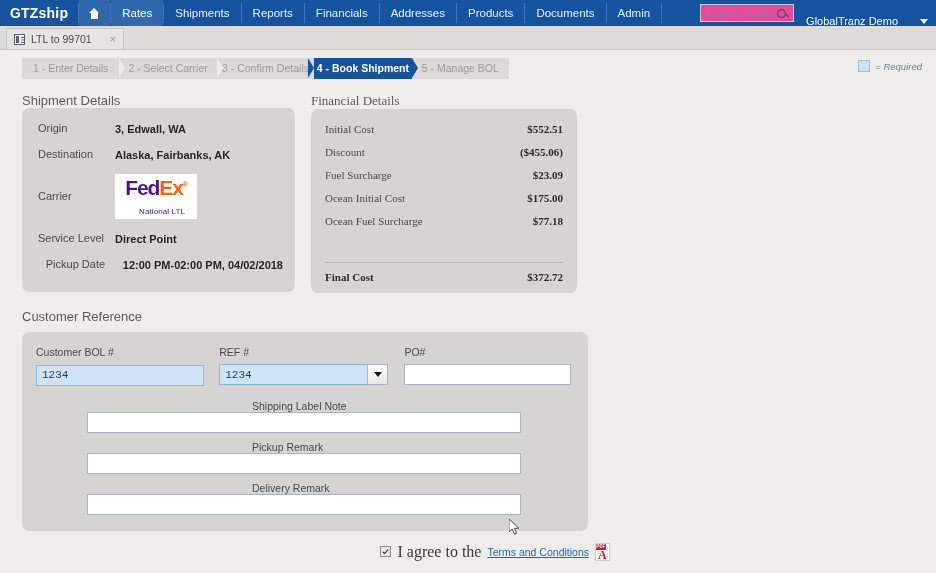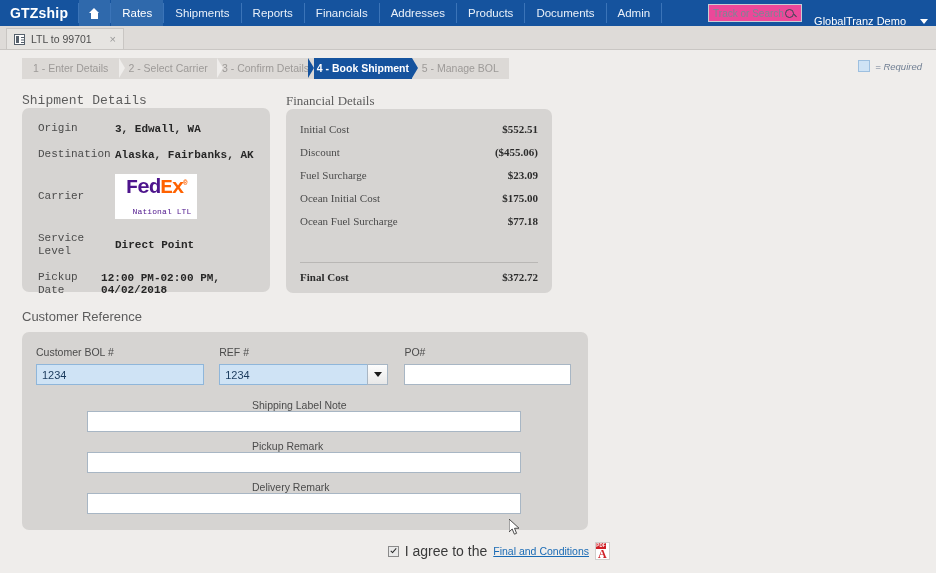"GlobalTranz Demo" .userbox { gap: 14px -> 22px }
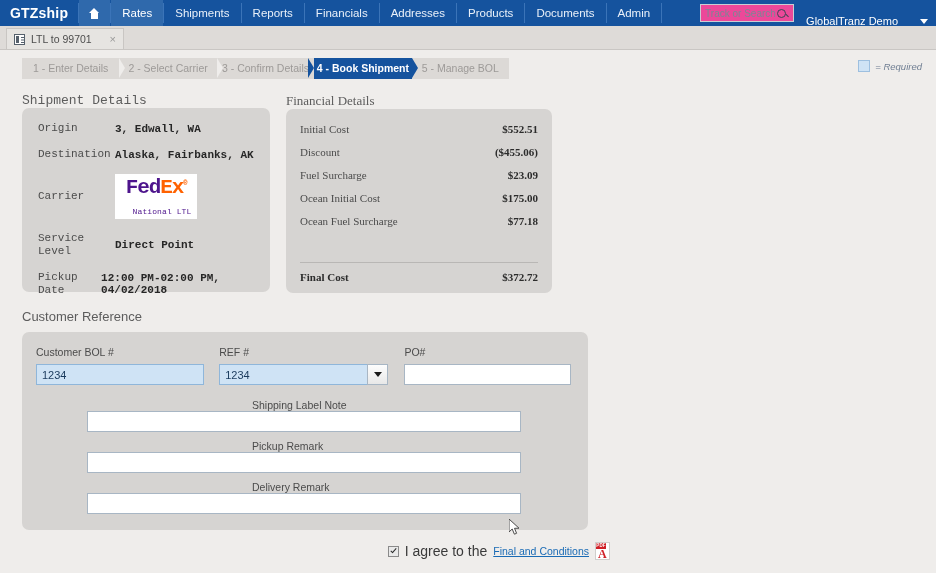"Shipment Details" .col-ship { font-family: Liberation Mono, monospace -> none; width: 248px -> 273px }
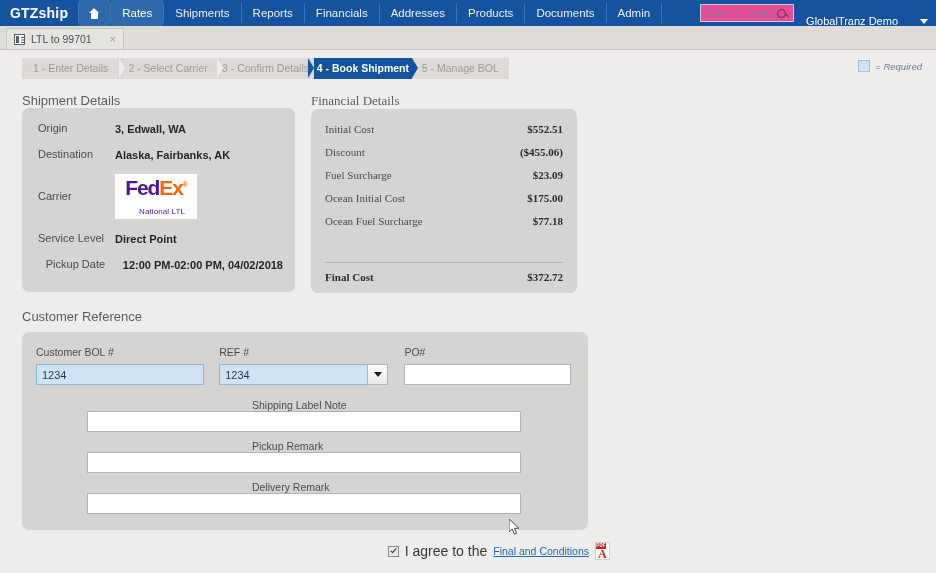"1234" .inp.req { font-family: none -> Liberation Mono, monospace }
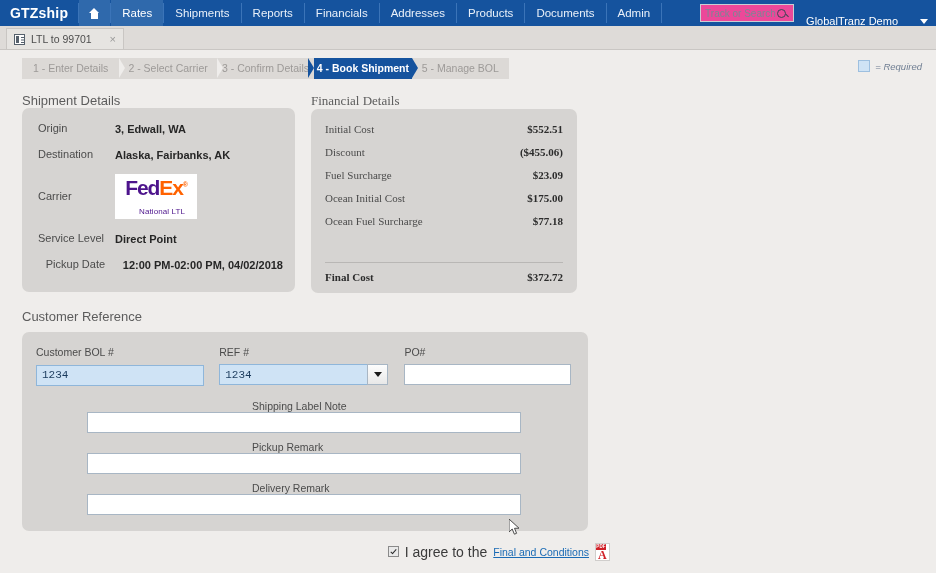"I agree to the" .agreetext { font-family: none -> Liberation Serif, serif; font-size: 14px -> 16px }
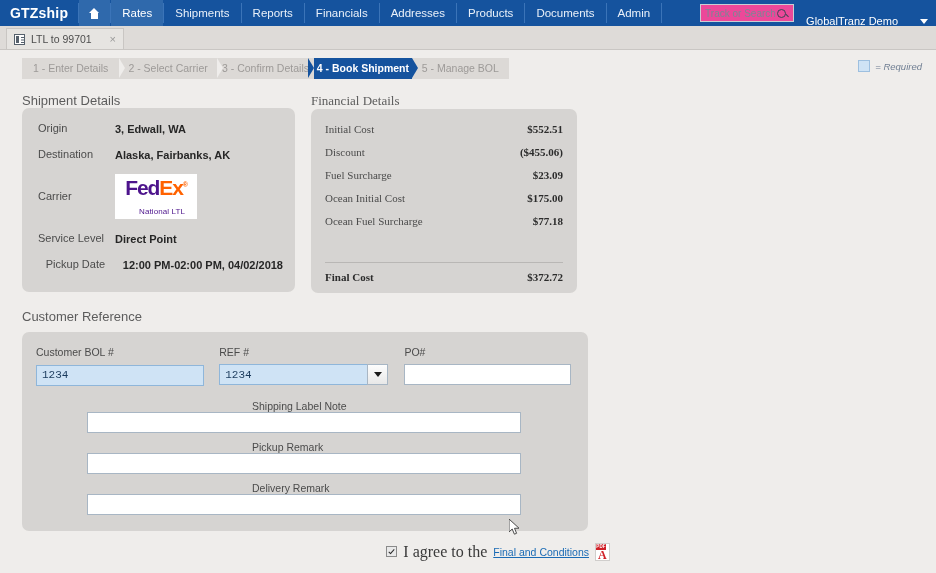"Final and Conditions" span.agreelink { text: Final -> Terms }
